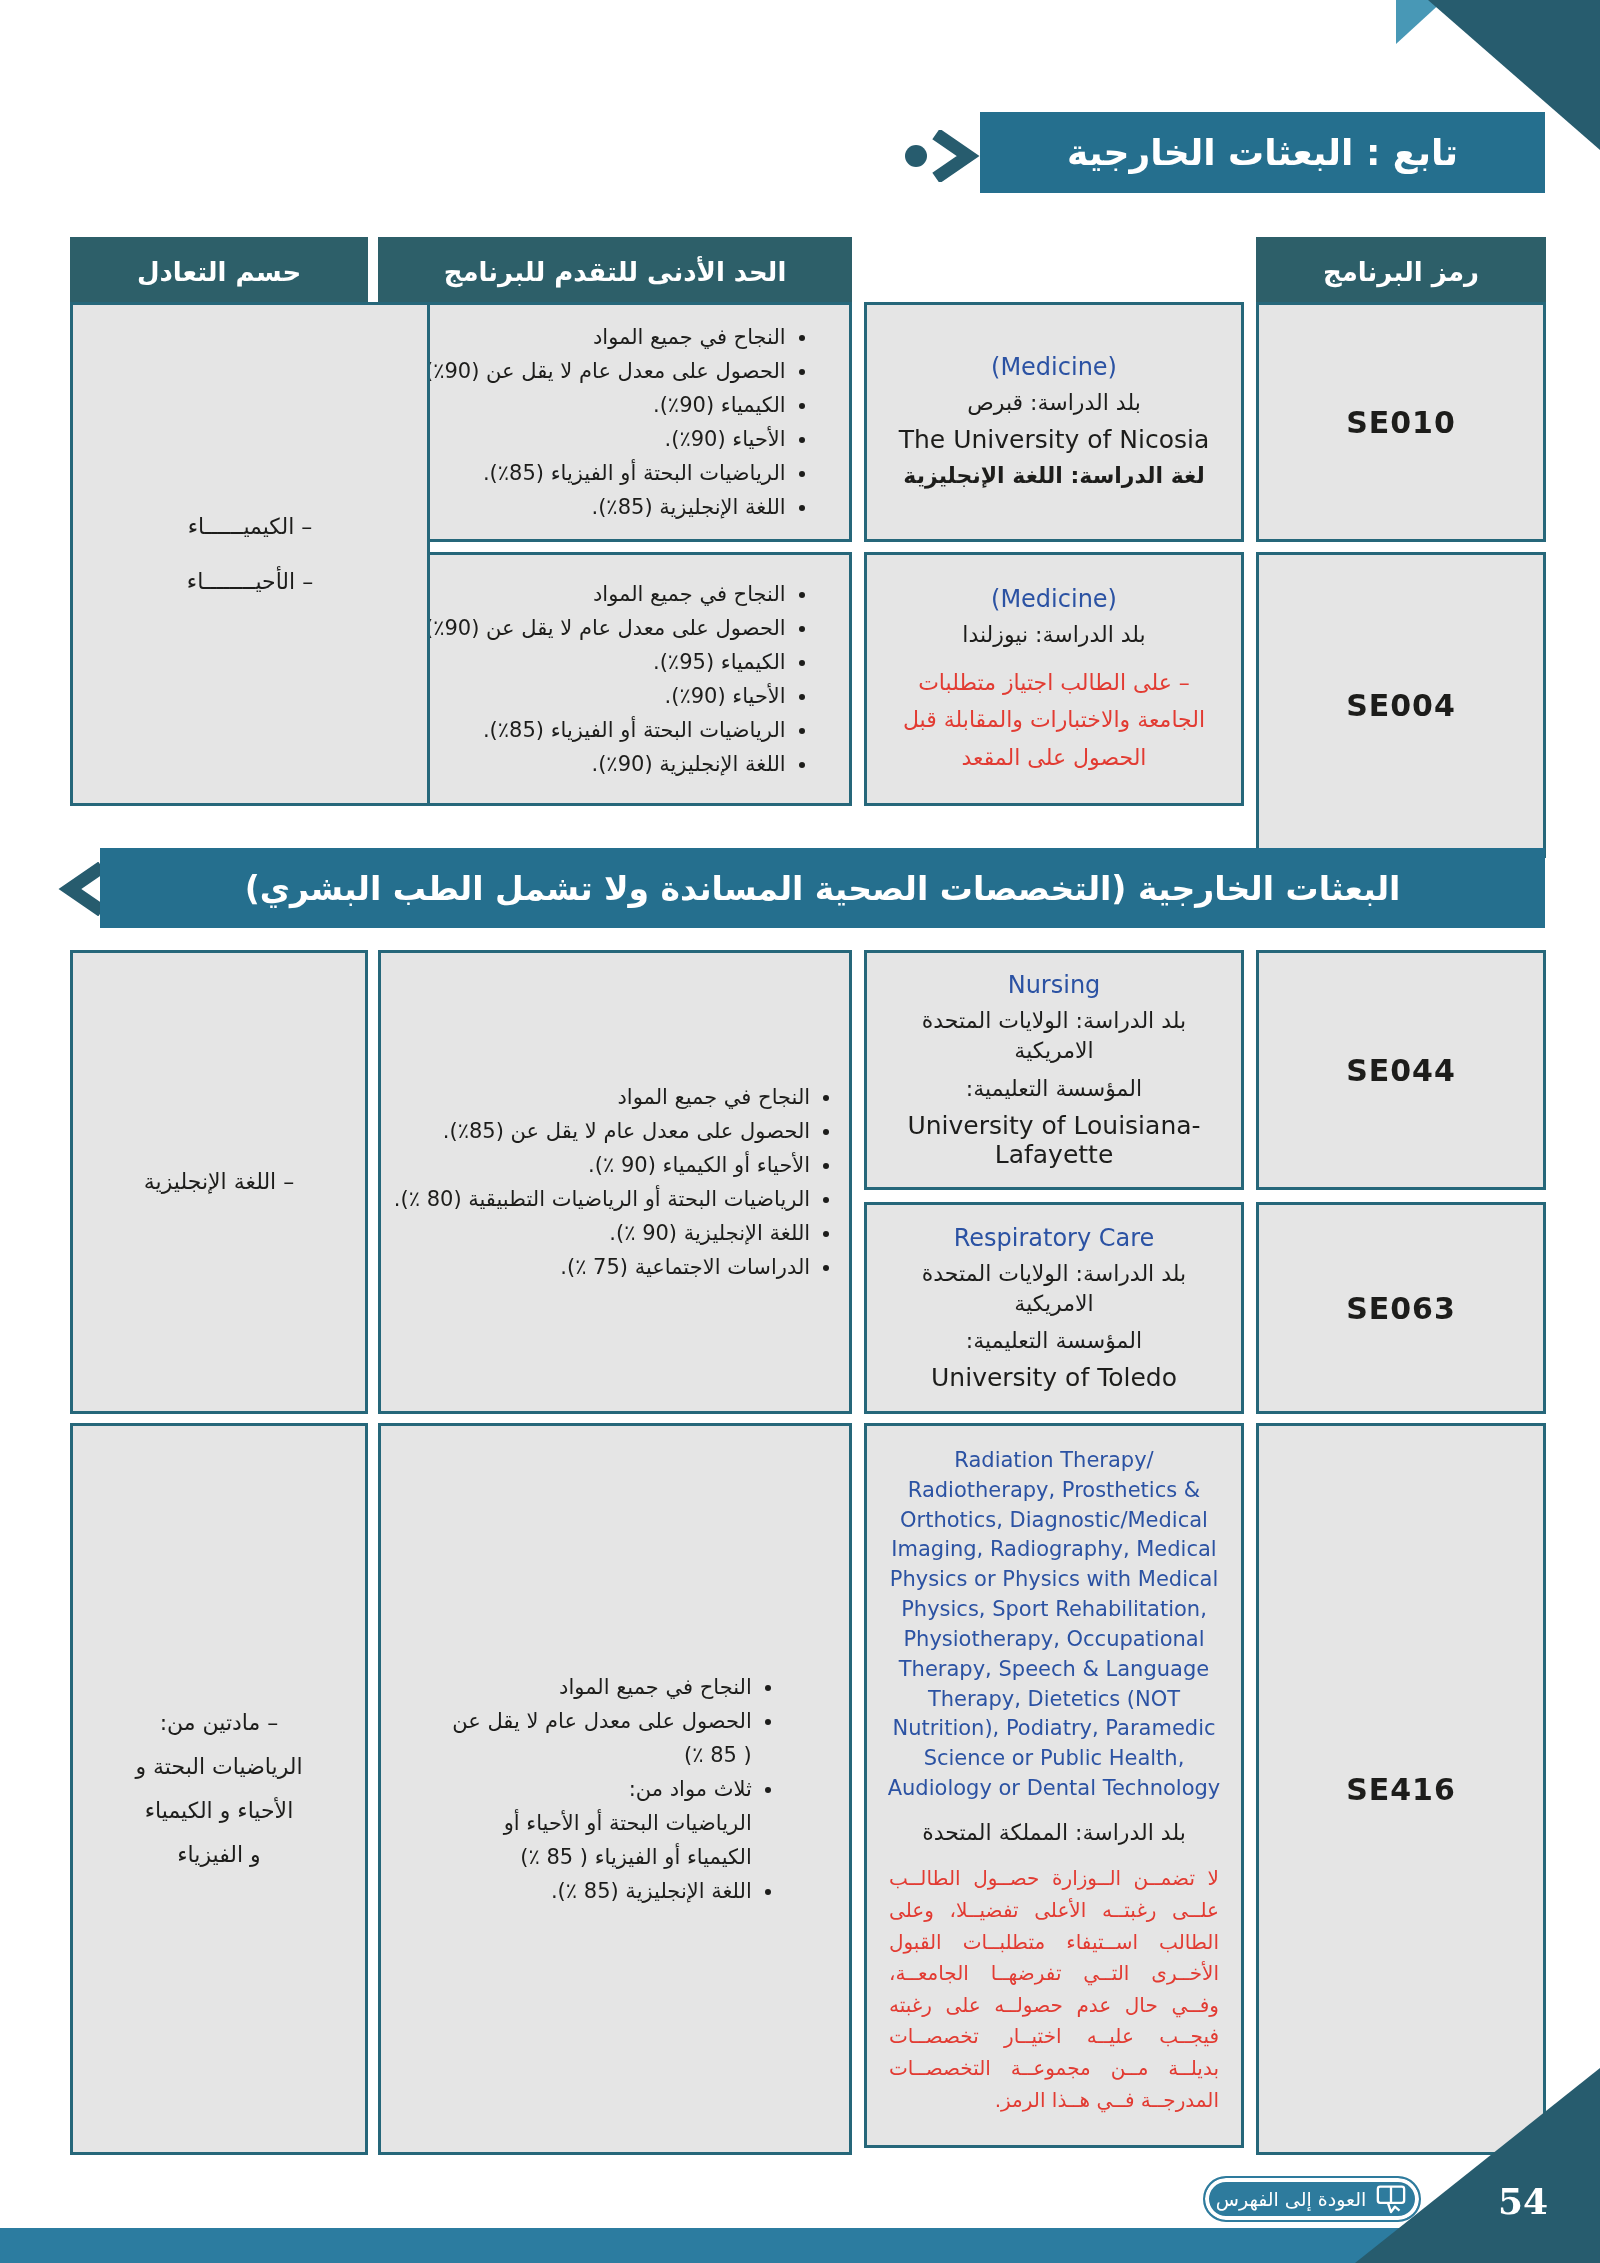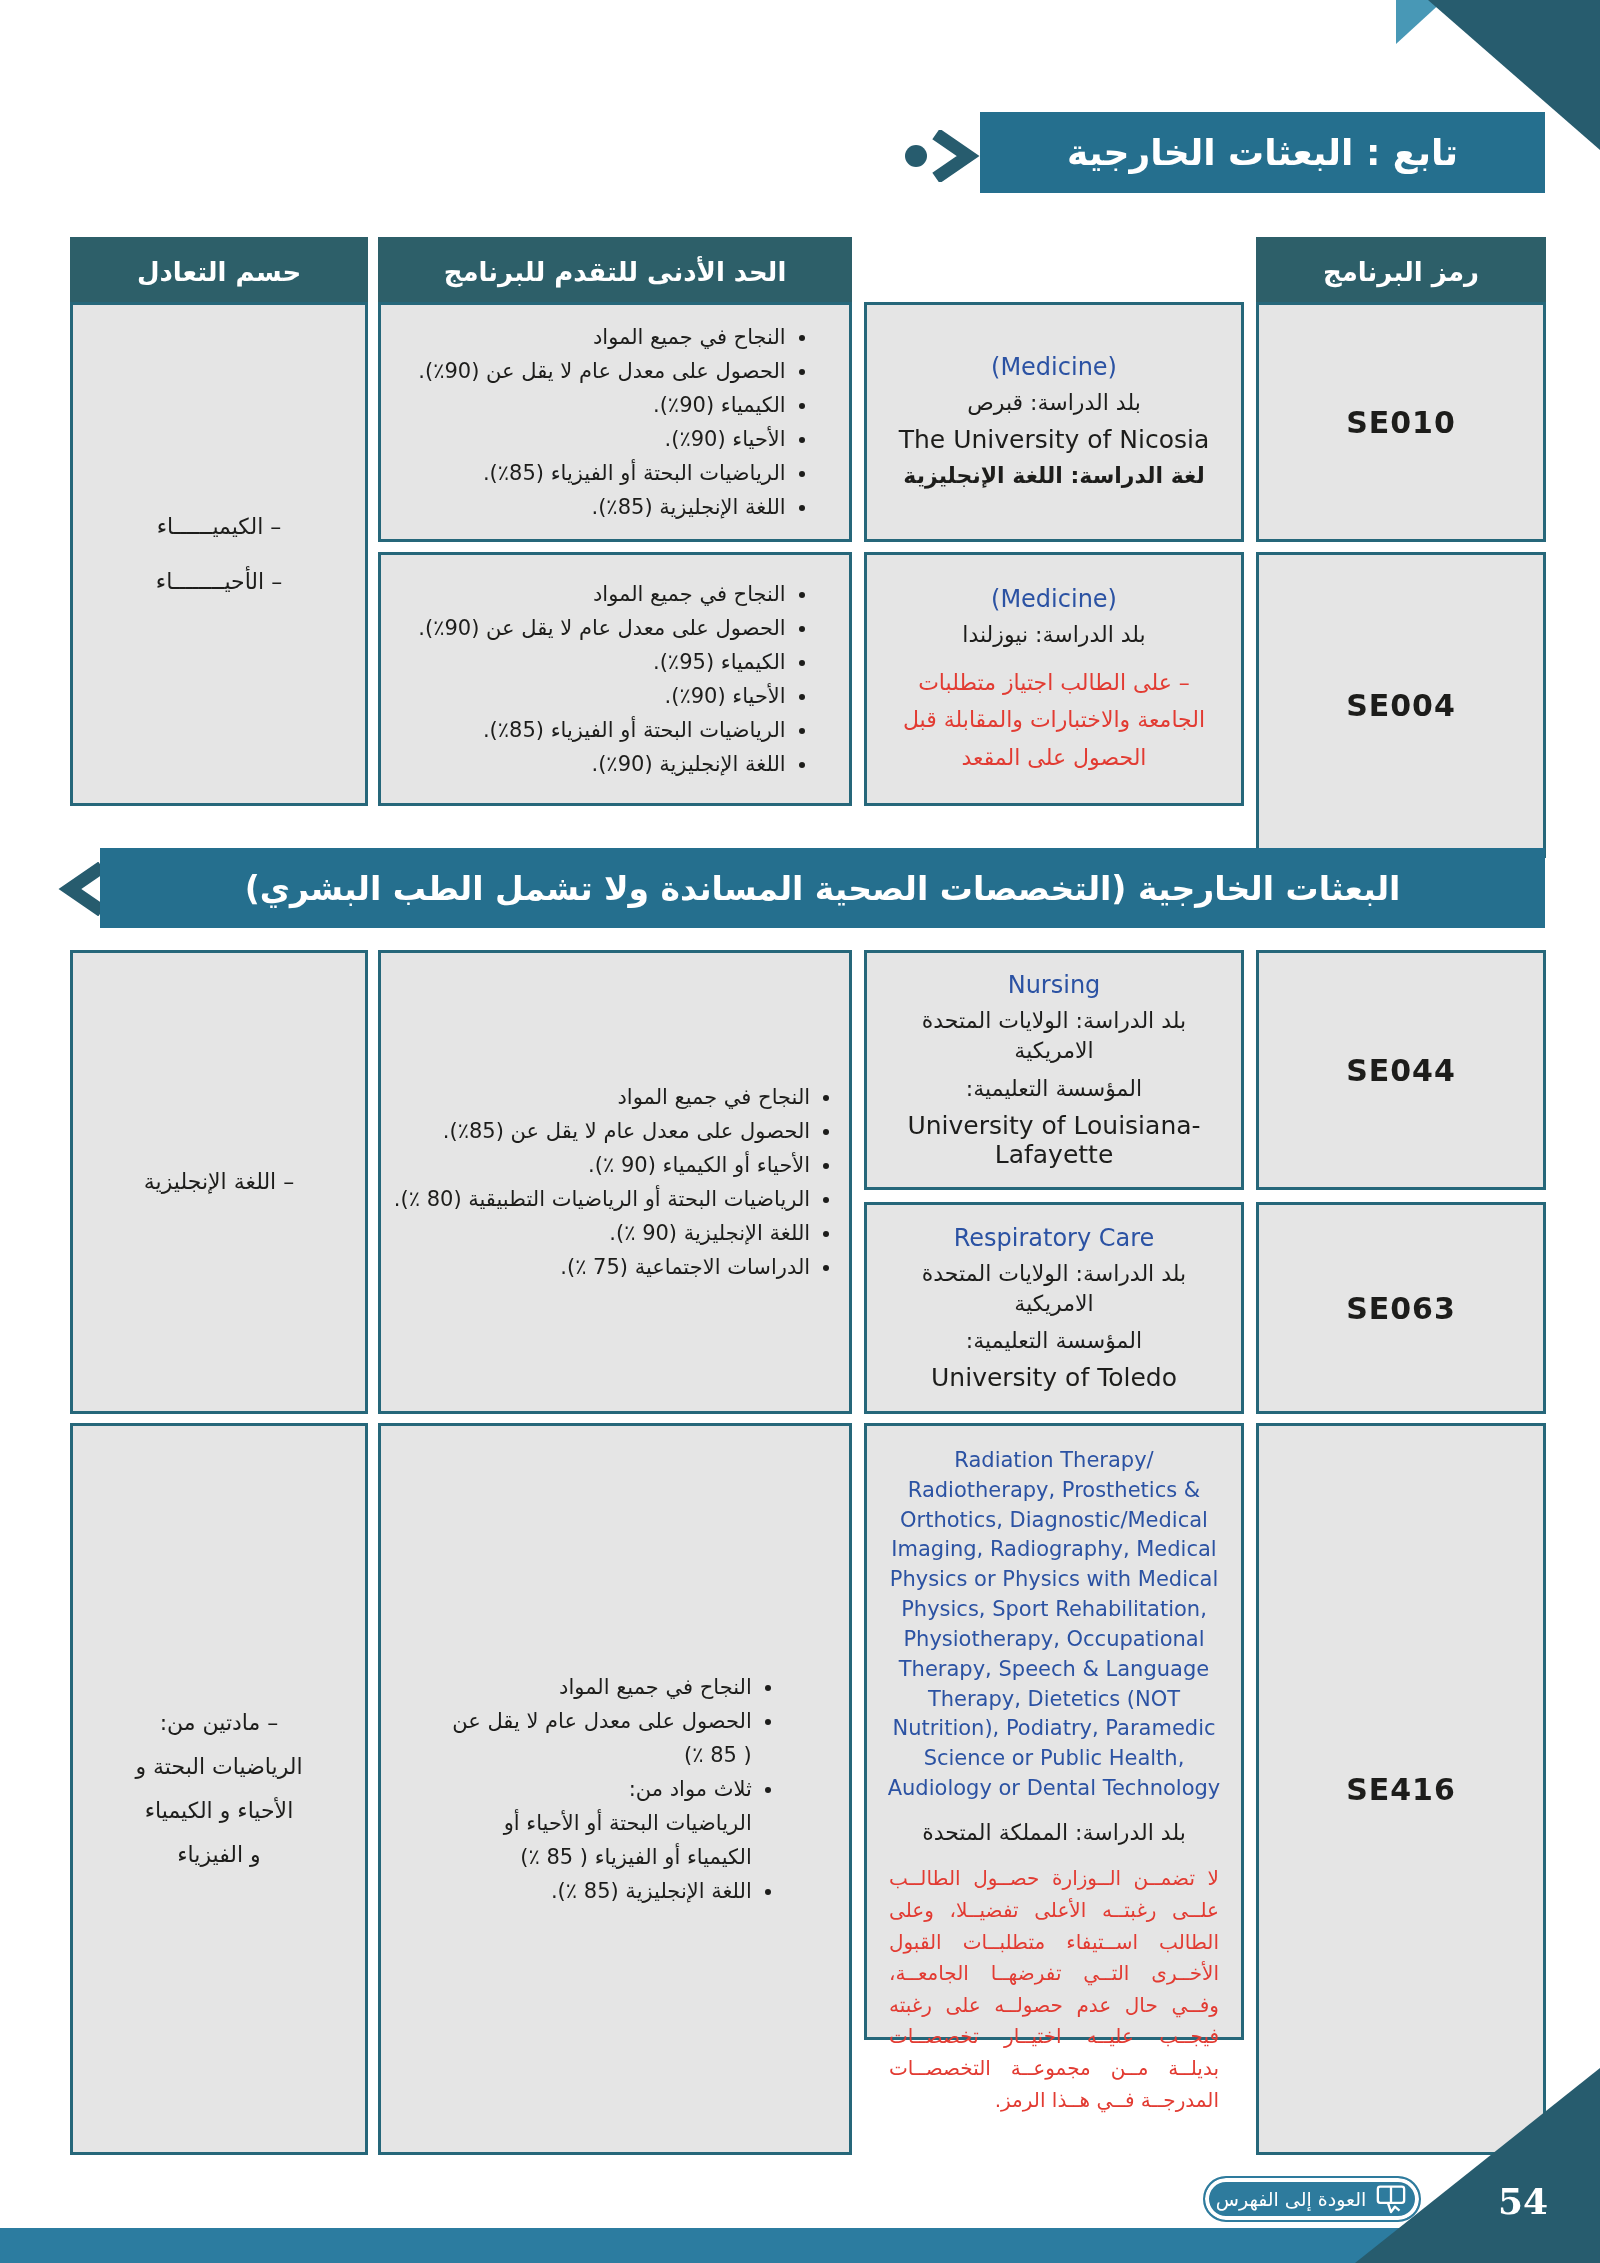"– الكيميــــــاء" div.abs { width: 298px -> 360px }
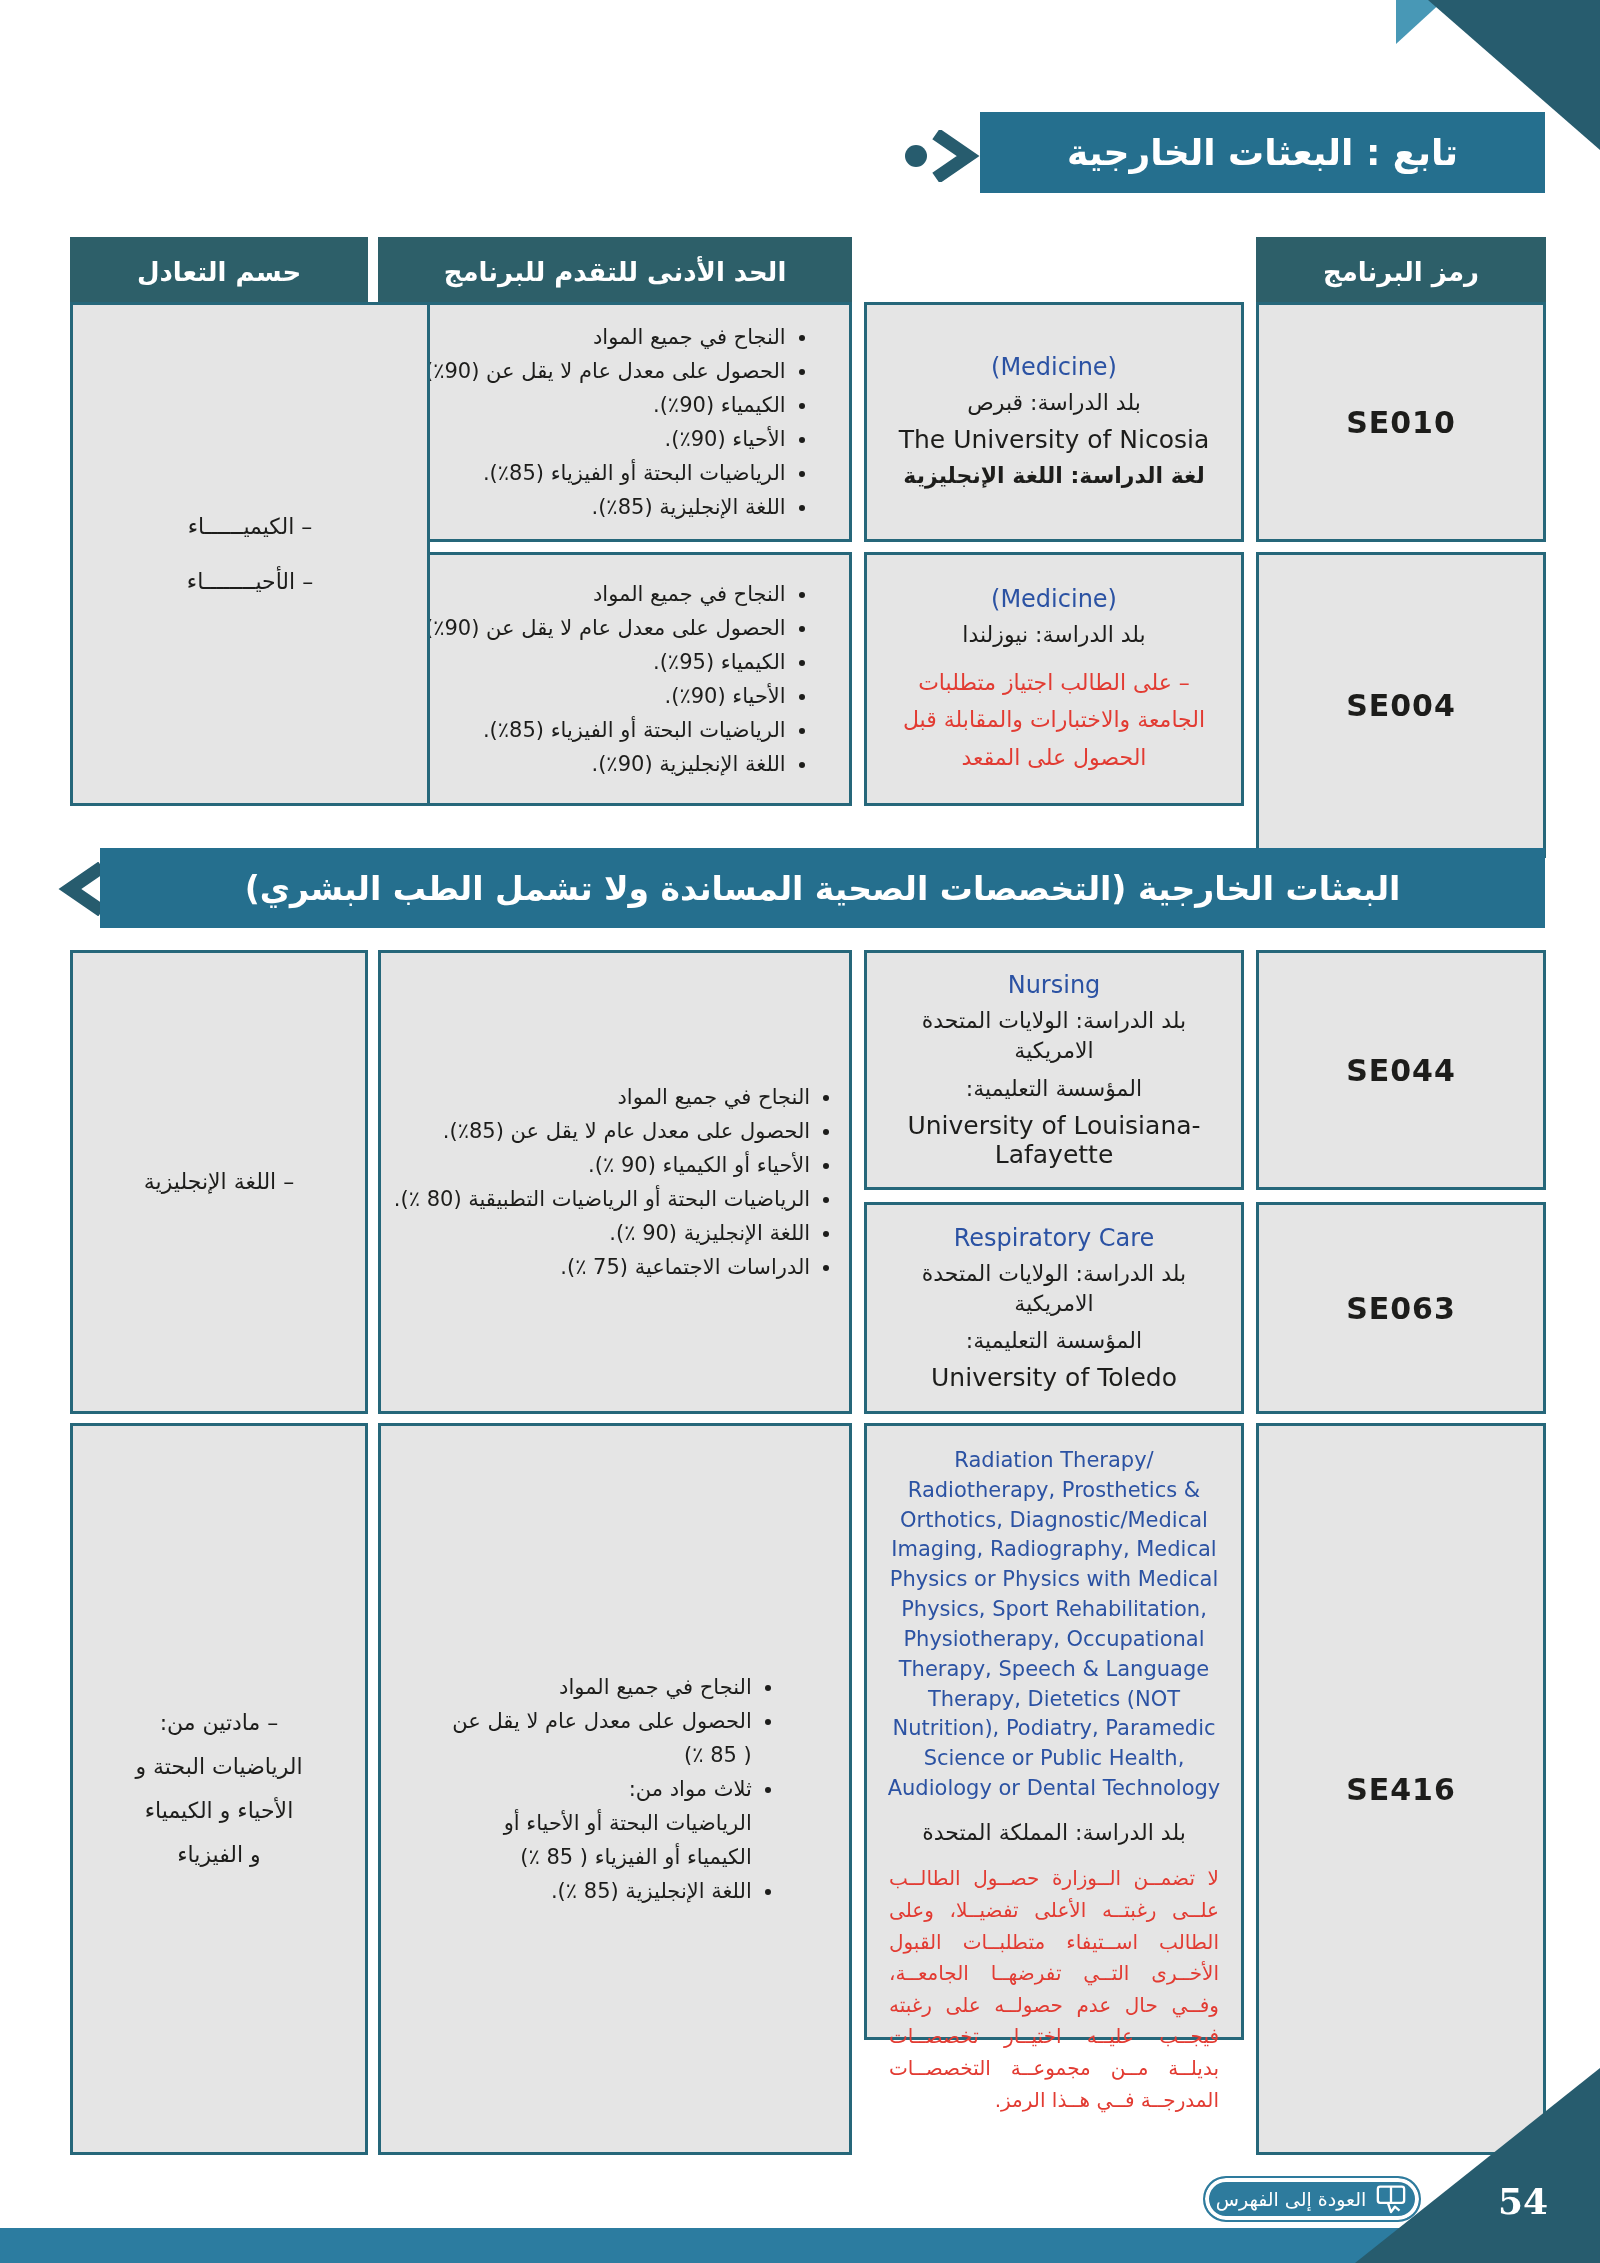"Radiation Therapy/ Radiotherapy," div.abs { height: 617px -> 725px }
